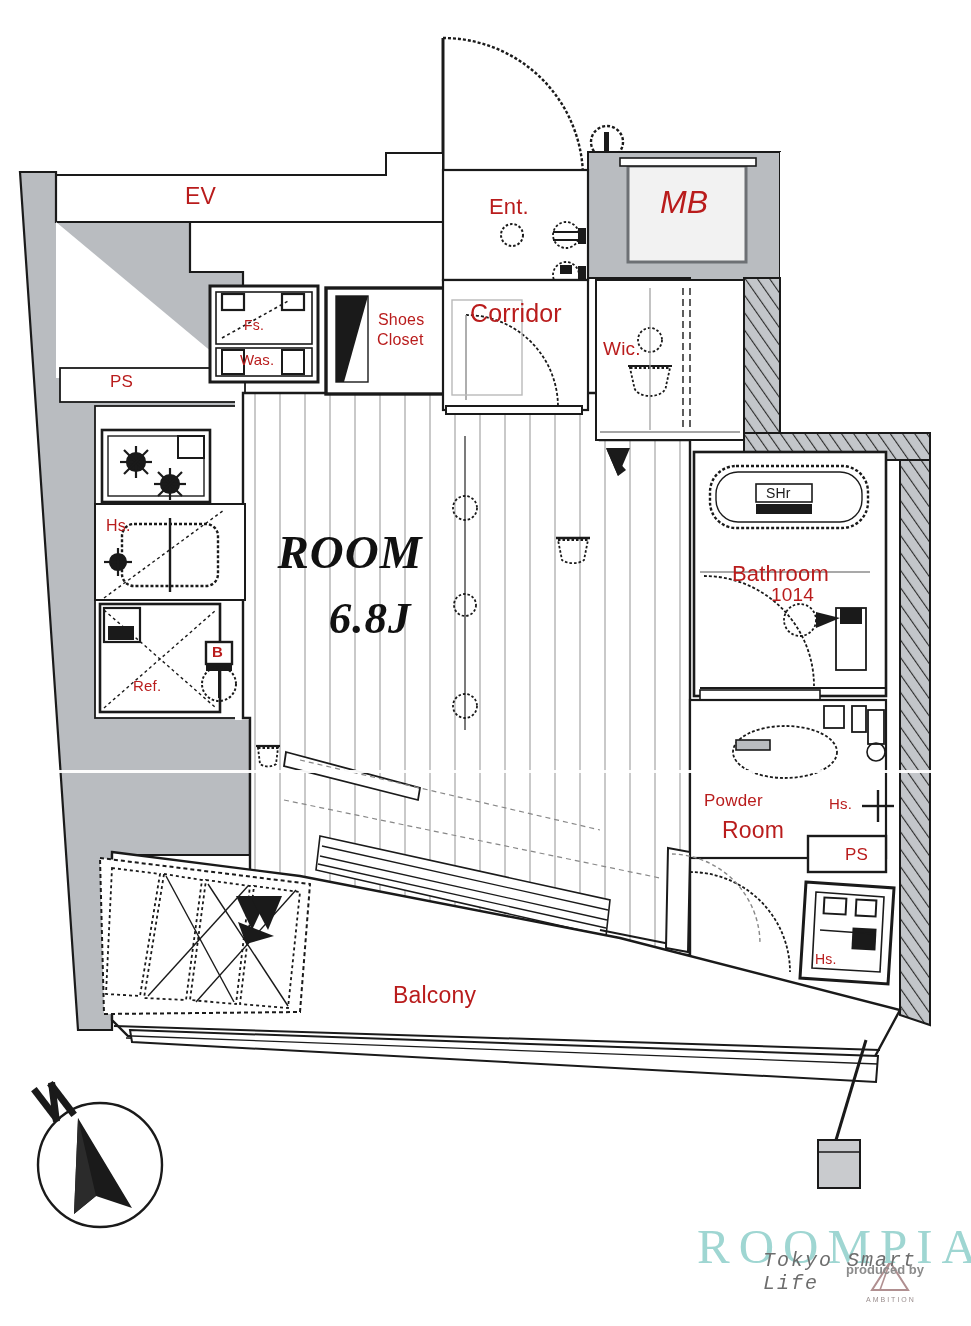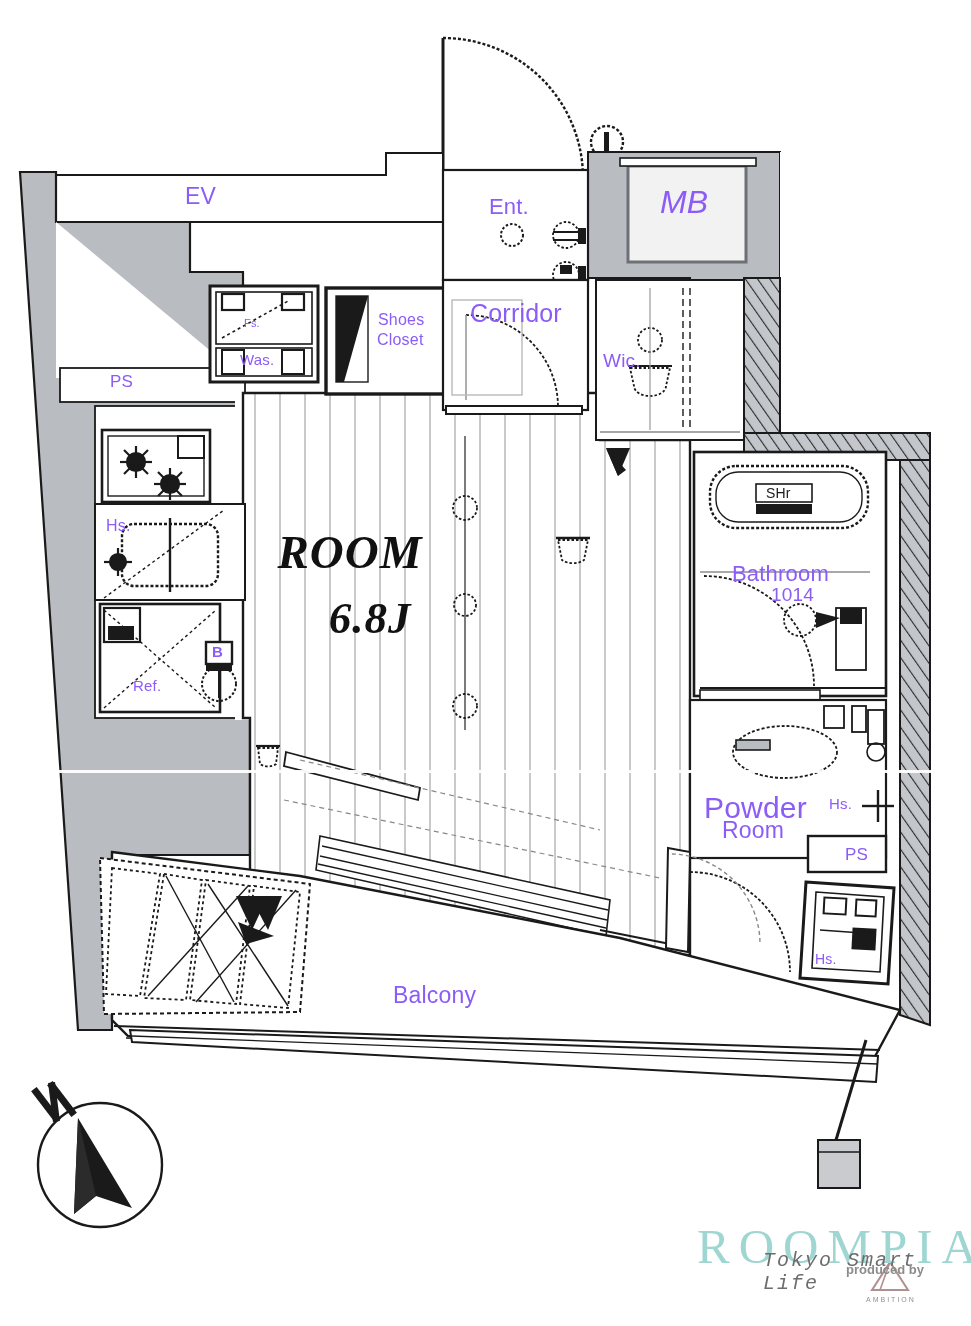"EV" .lbl { color: #8b5cf6 -> #b91c1c }
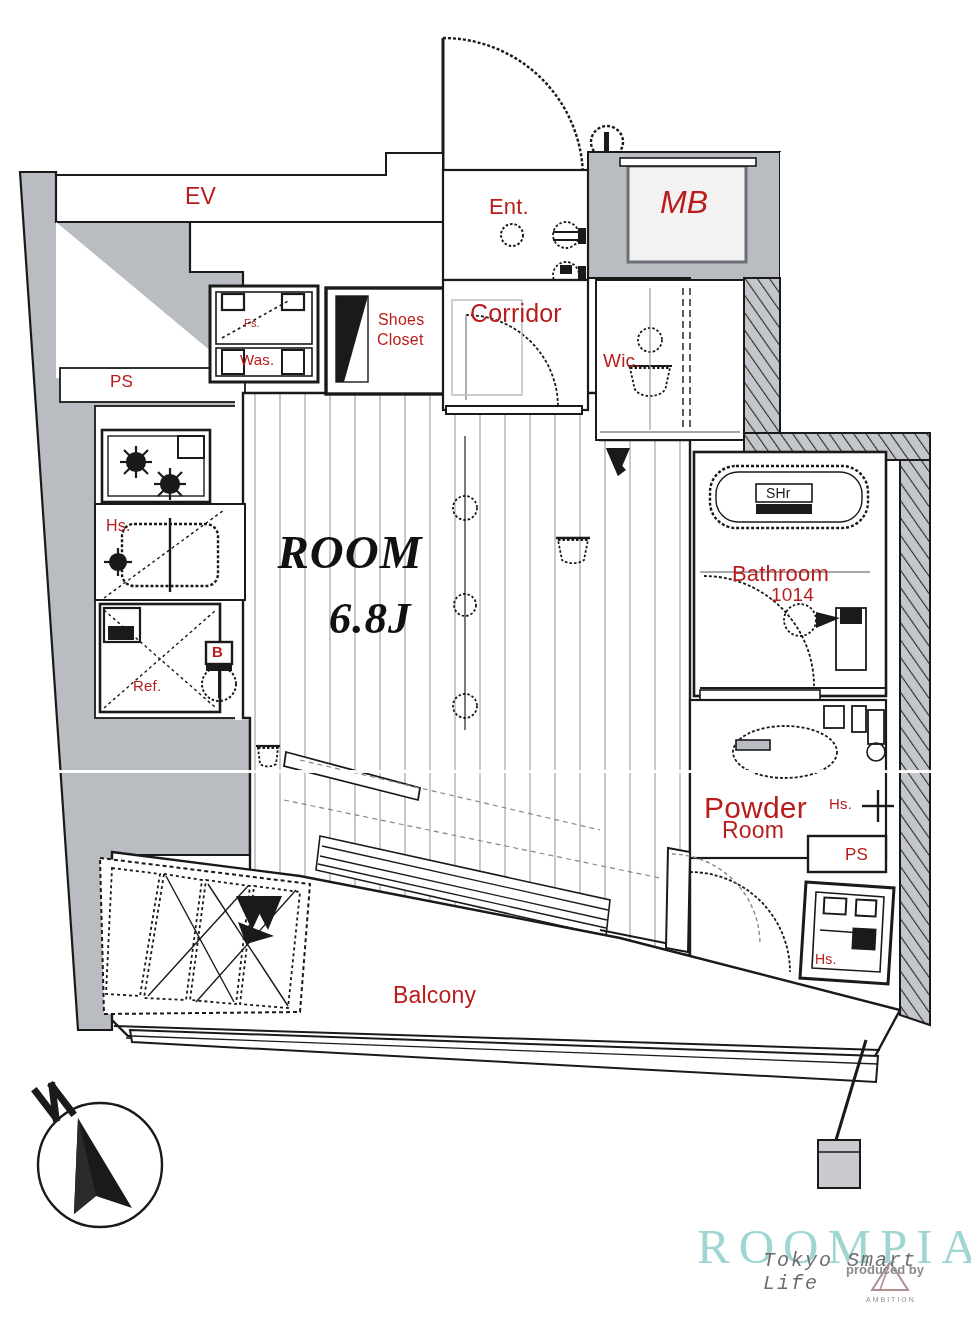"Fs." div.lbl { font-size: 11px -> 14px }
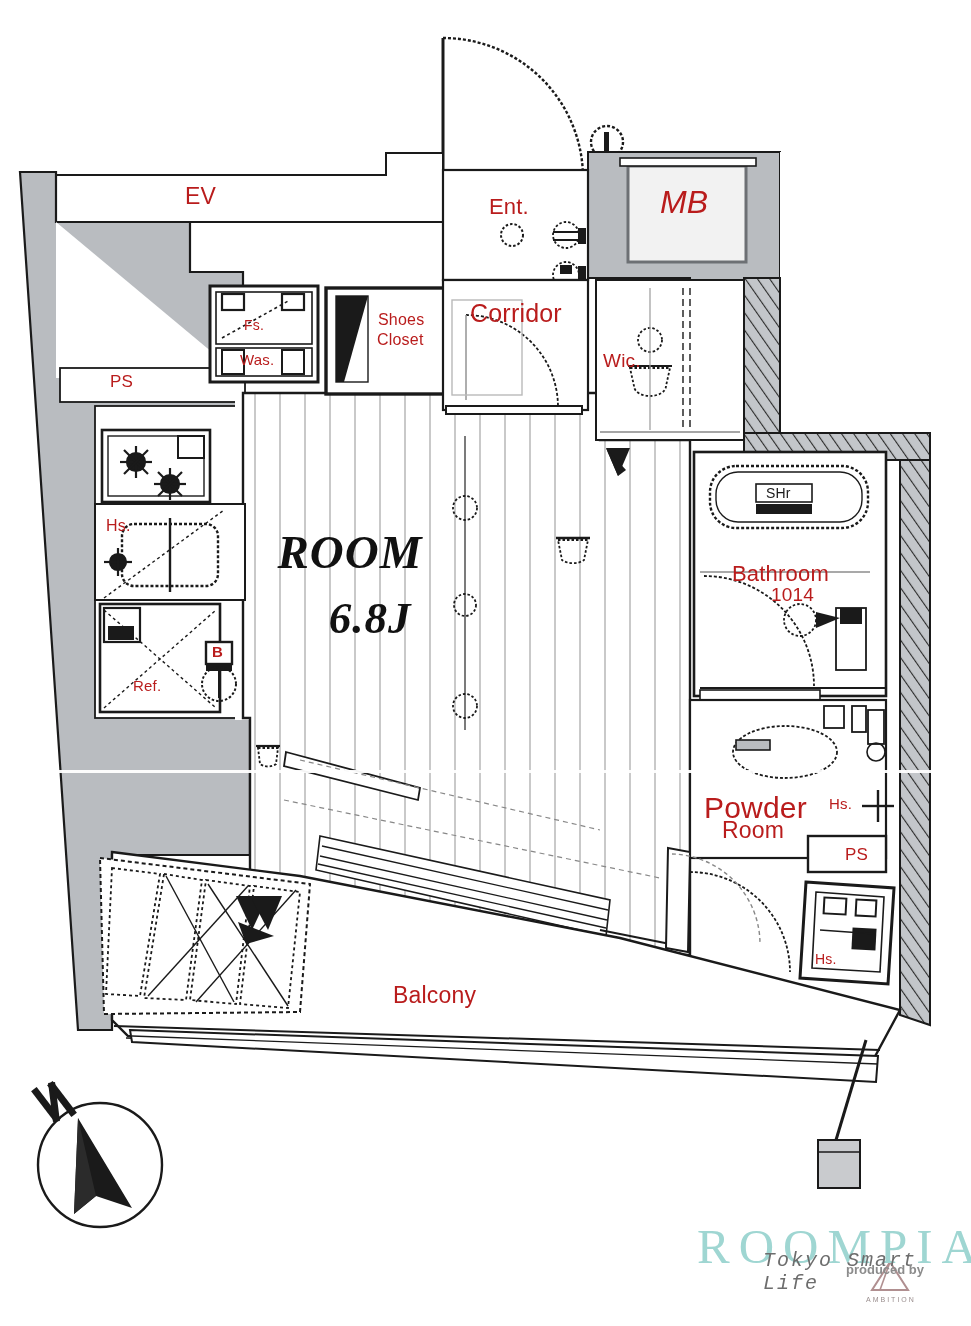"Wic." div.lbl { top: 351px -> 339px }
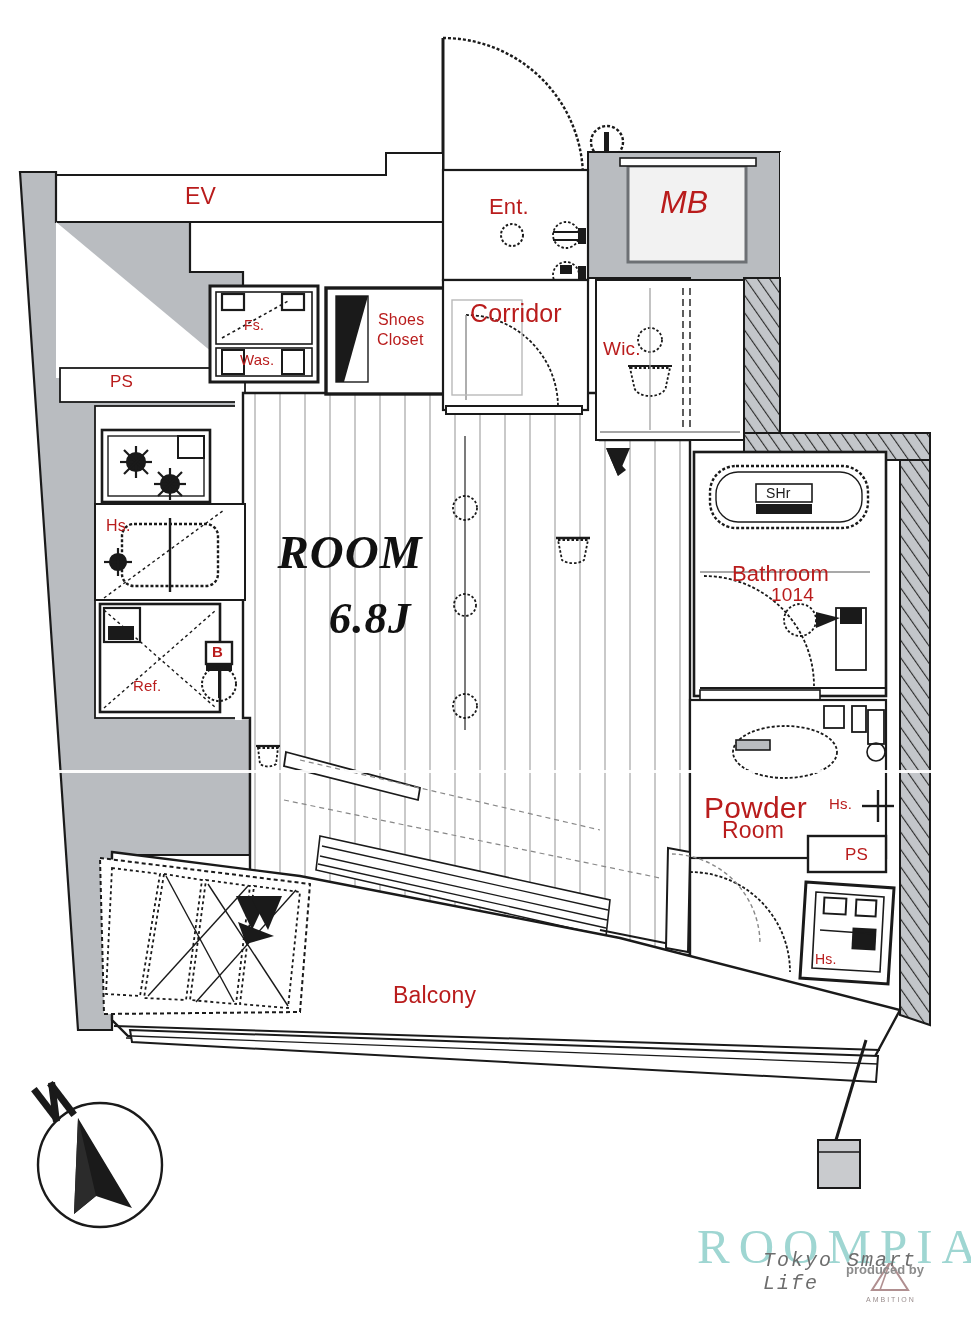"Powder" div.lbl { font-size: 30px -> 17px }
